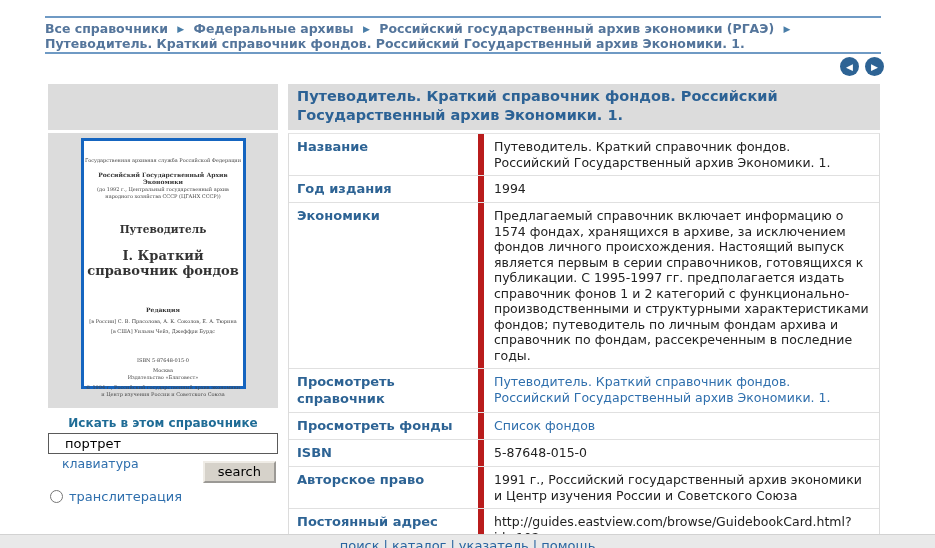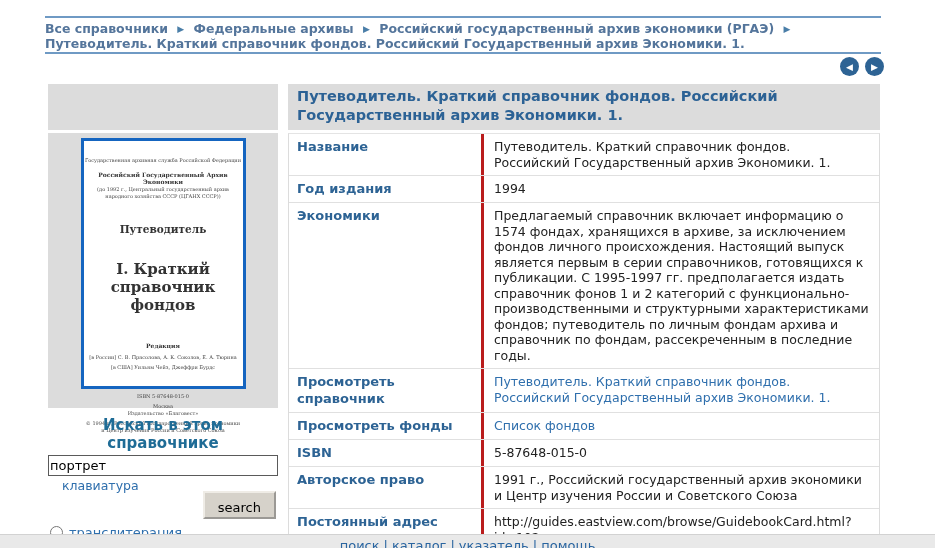"Название" .cell-label { border-right: 3px solid #b91c1c -> 6px solid #b91c1c }
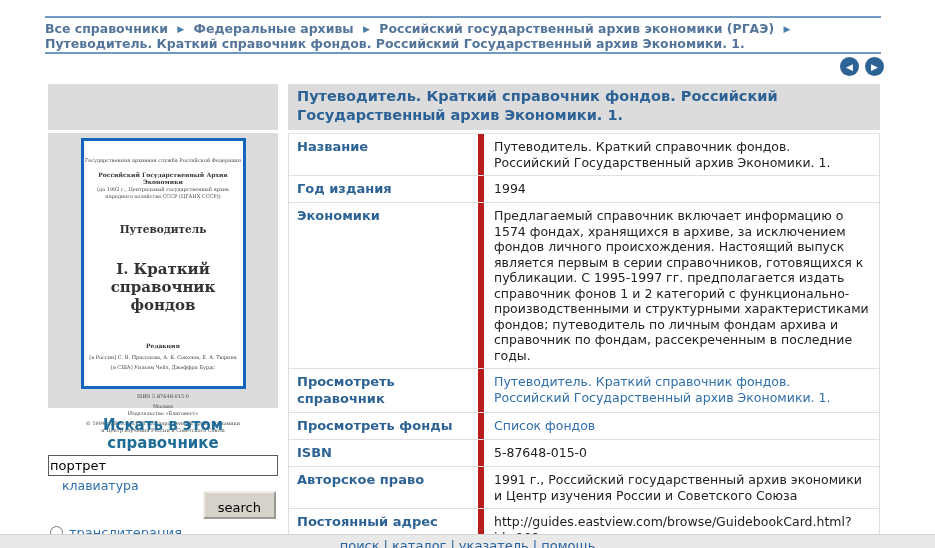"I. Краткий справочник фондов" .cover-subtitle { font-size: 15px -> 13px; margin-top: 25px -> 13px }
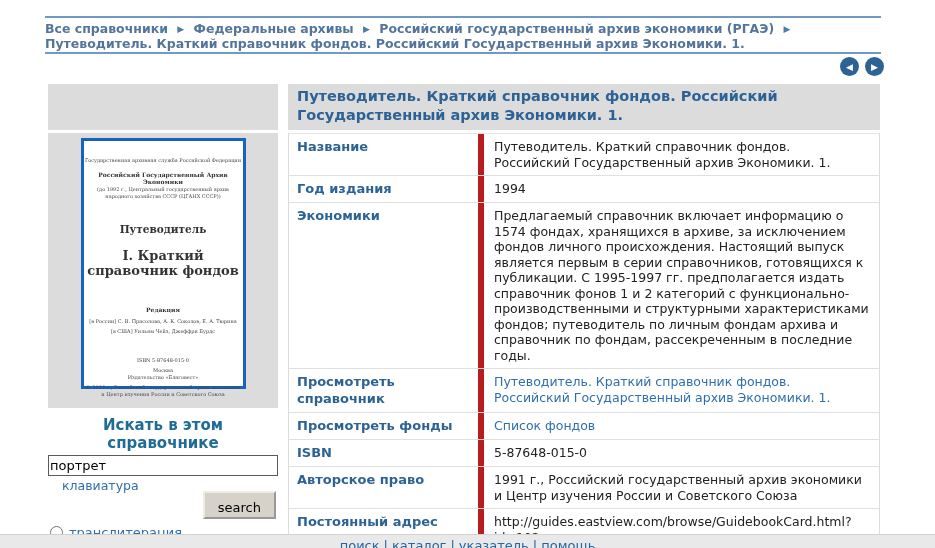"Искать в этом справочнике" .search-heading { font-size: 15px -> 12px }
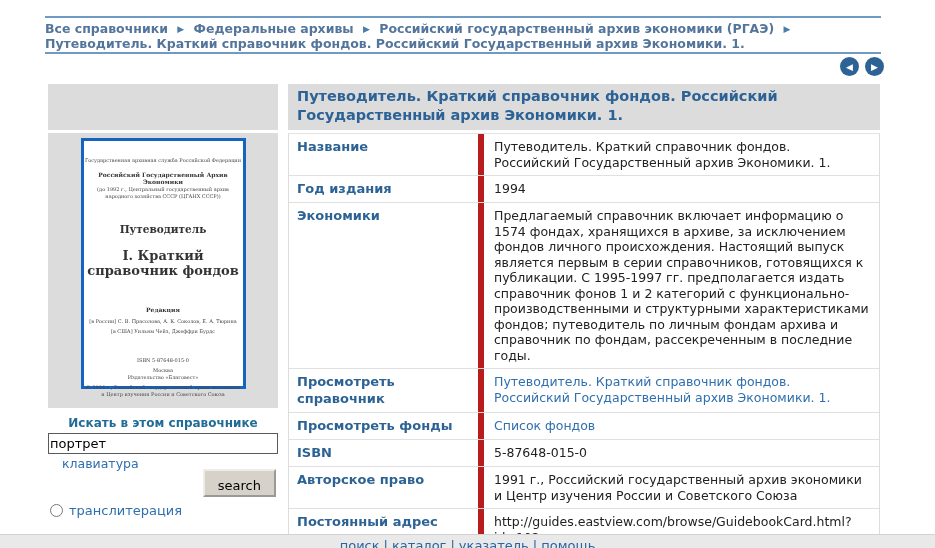"портрет" .search-input { padding: 1px 1px -> 1px 16px }
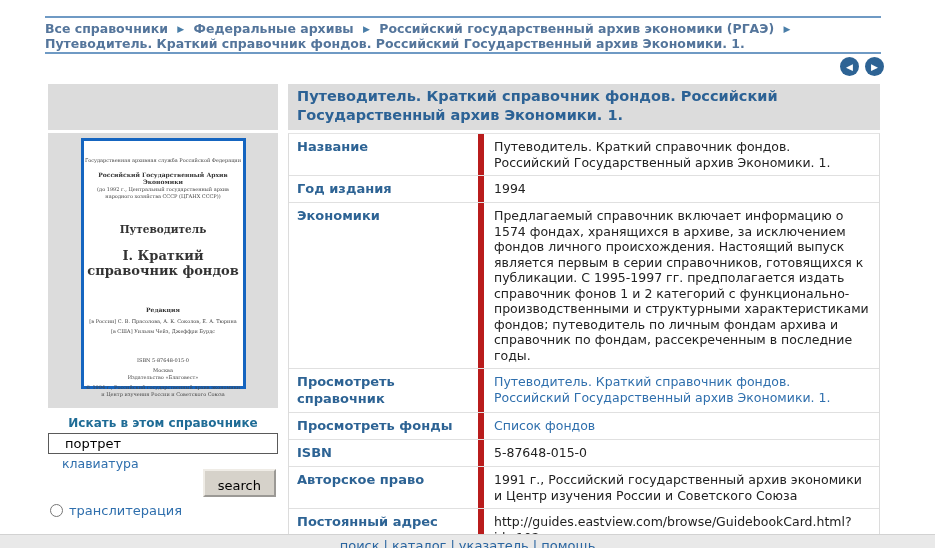"search" .search-button { margin-top: 13px -> 5px; padding: 7px 13px 2px -> 1px 13px 2px }
